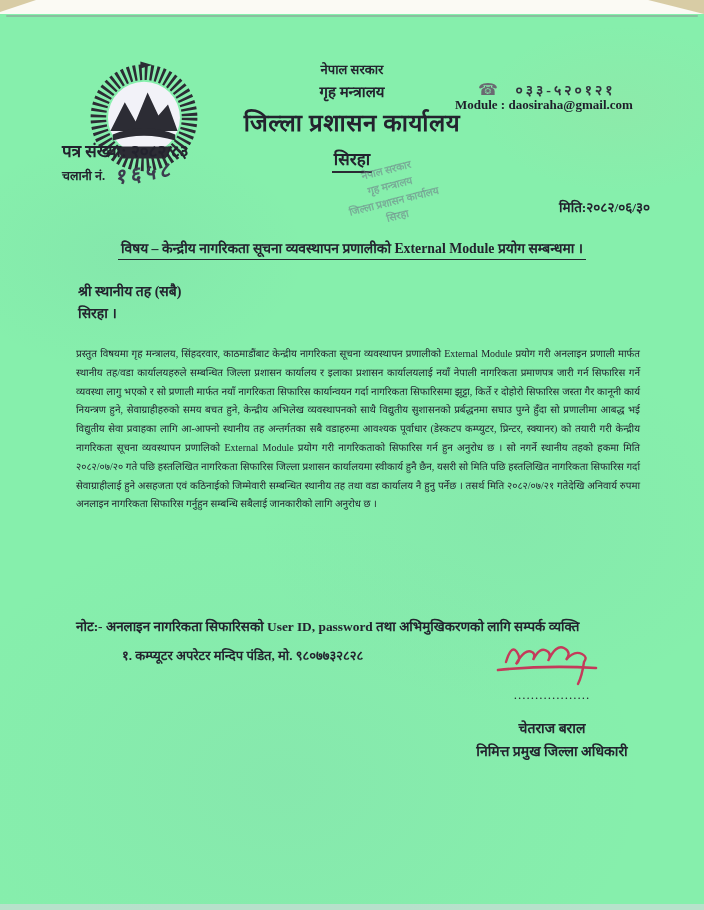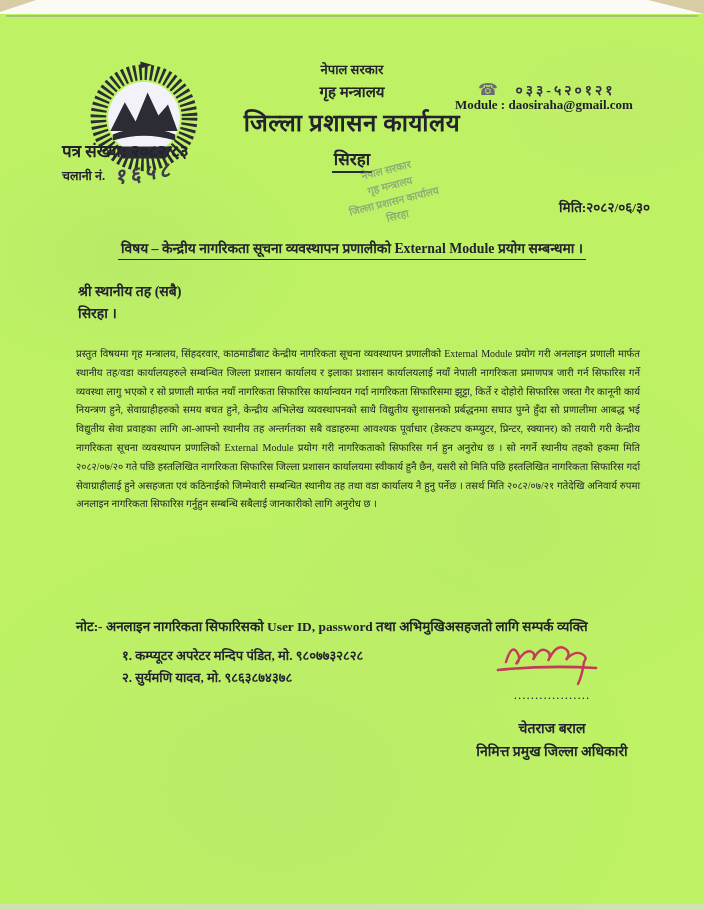"नेपाल सरकार" .page { background: #bef264 -> #86efac }
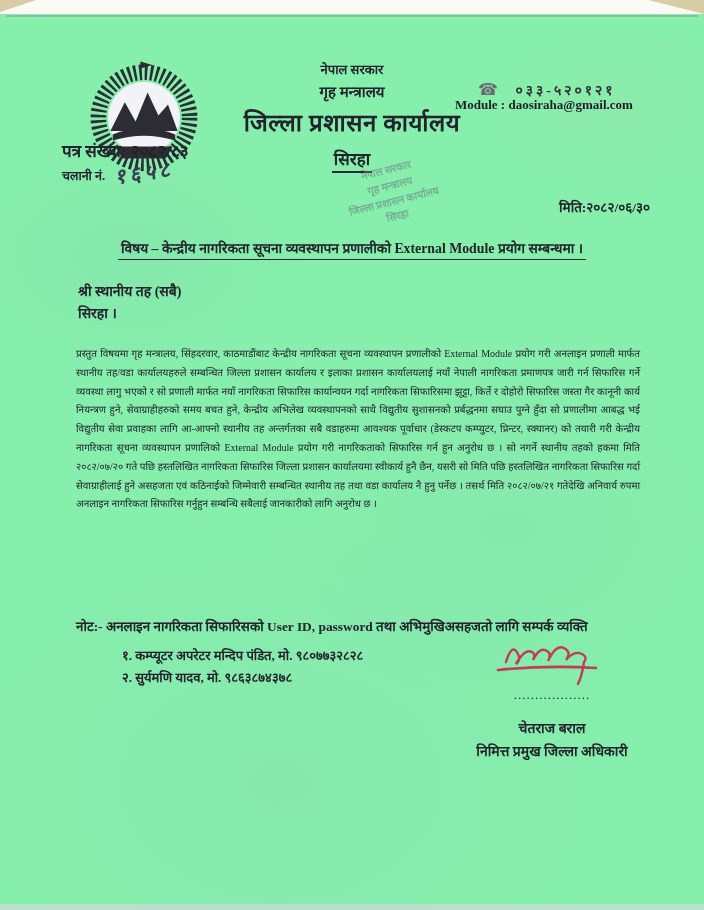"नोट:- अनलाइन नागरिकता सिफारिसको User" div.abs { text: अभिमुखिअसहजतो -> अभिमुखिकरणको }
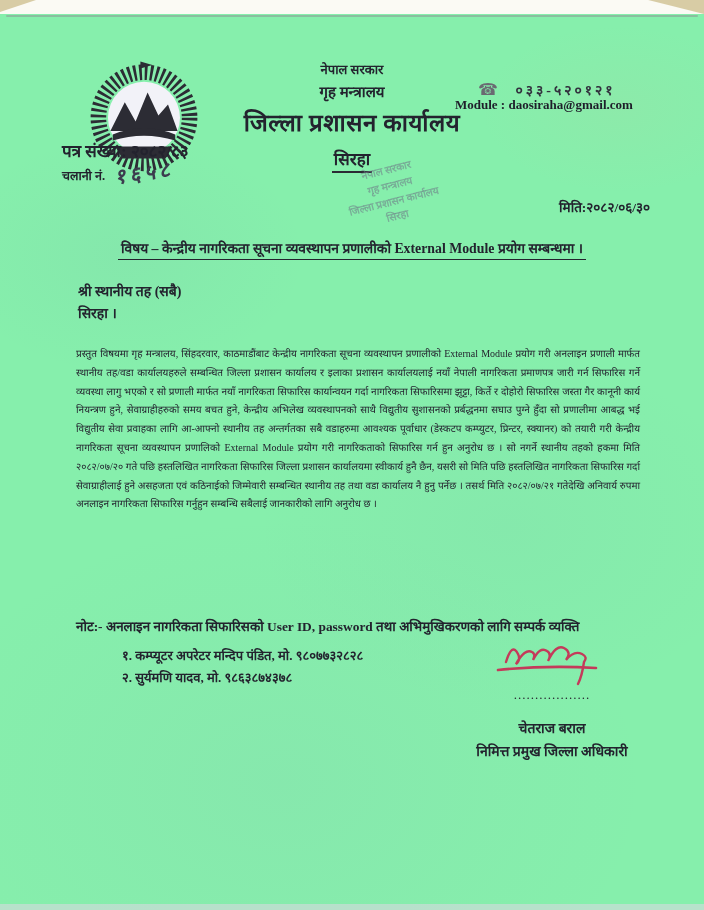"२. सुर्यमणि यादव, मो. ९८६३८७४३७८" div { html: <div>२. सुर्यमणि यादव, मो. ९८६३८७४३७८</div> -> none }
